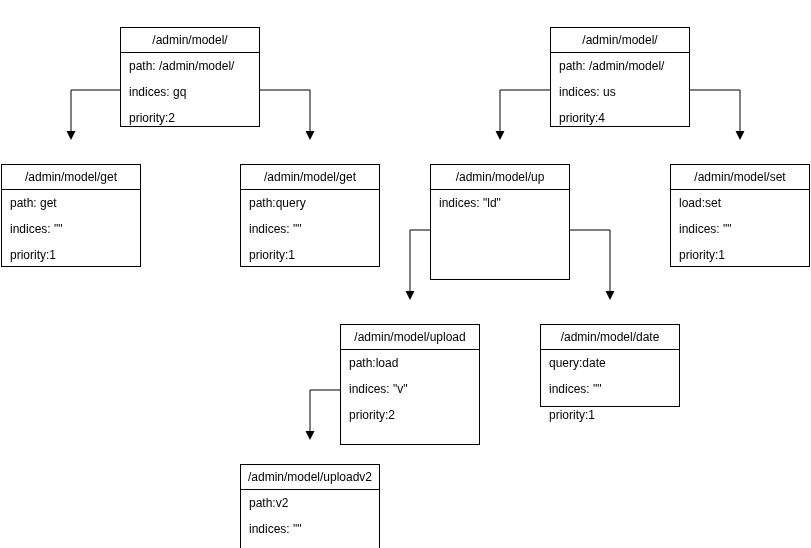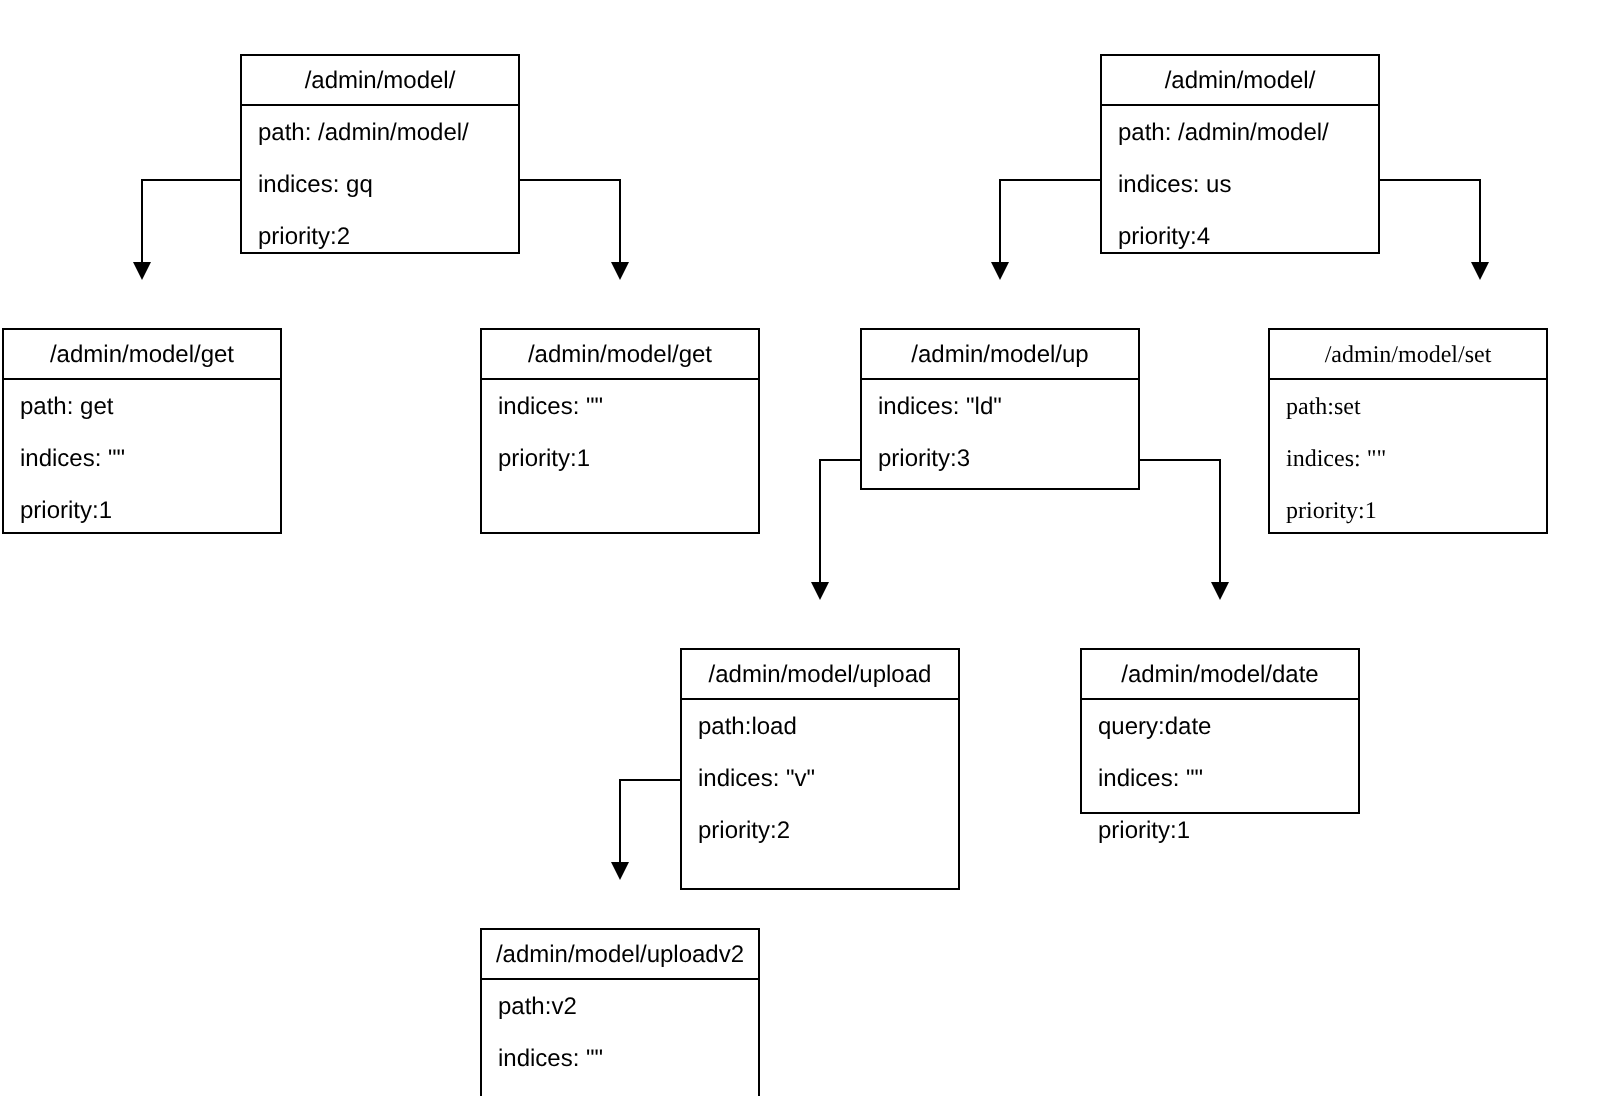"/admin/model/up" div.node { height: 81px -> 116px }
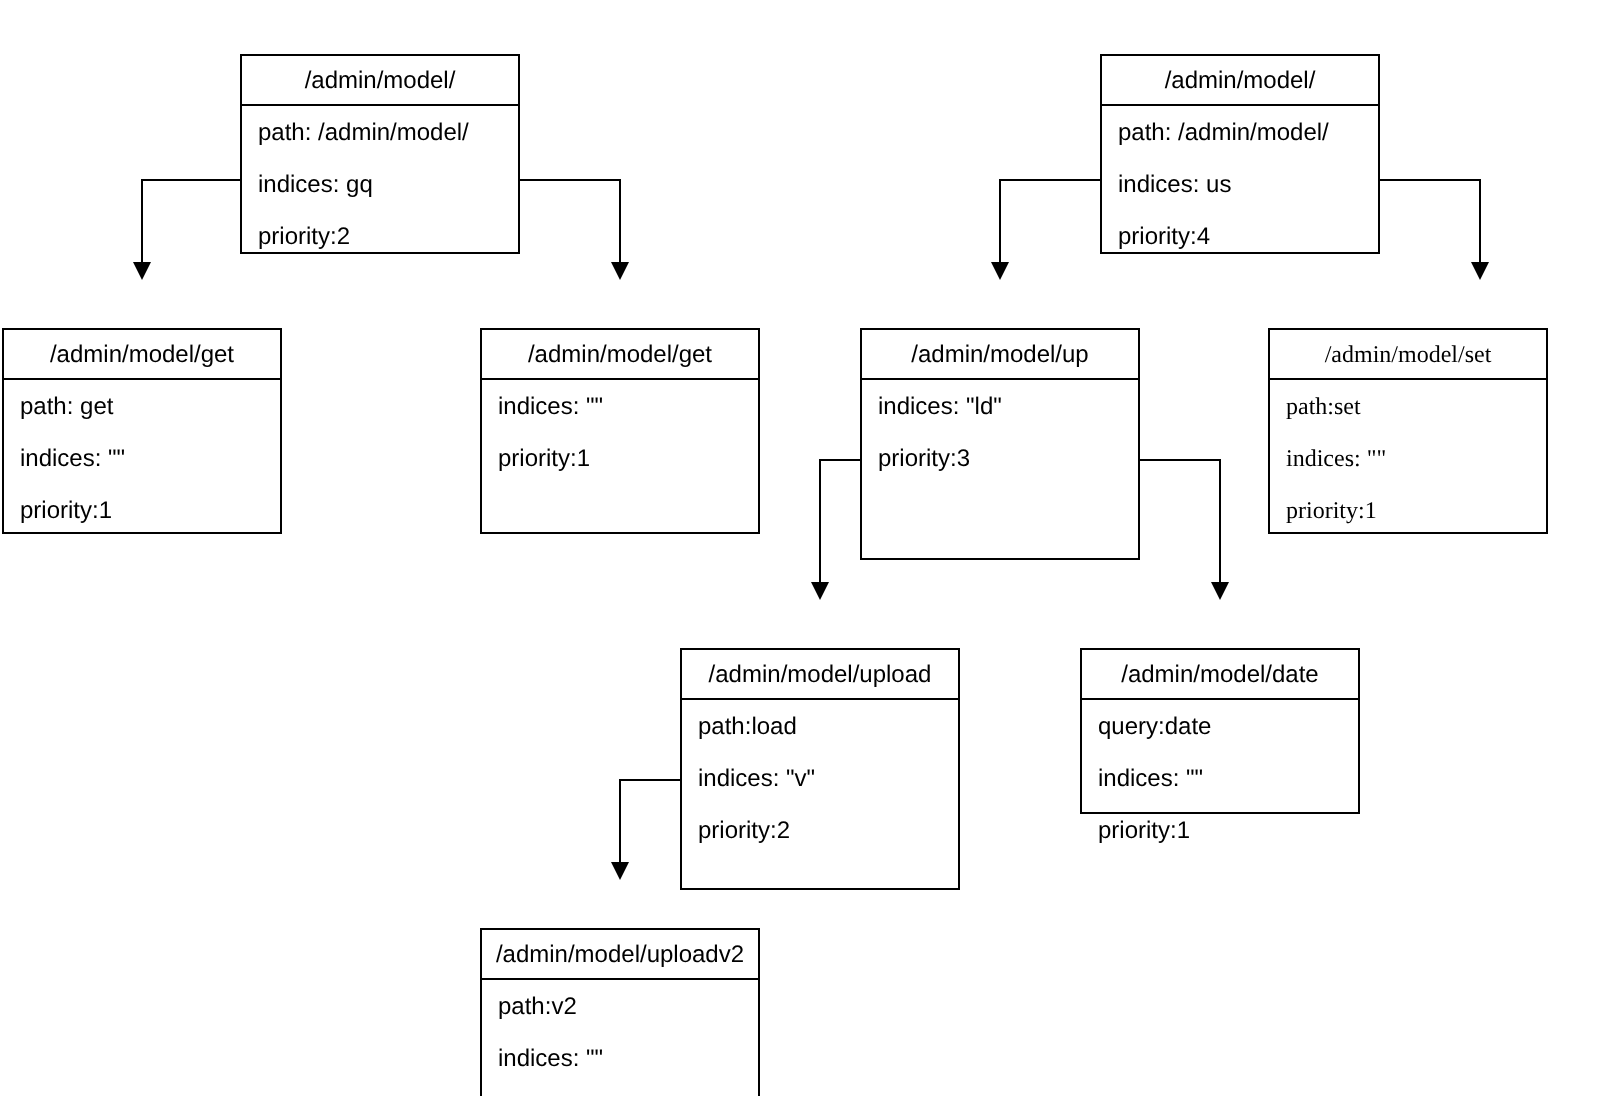"/admin/model/set" div.node { font-family: Liberation Serif, serif -> none; left: 634px -> 670px }
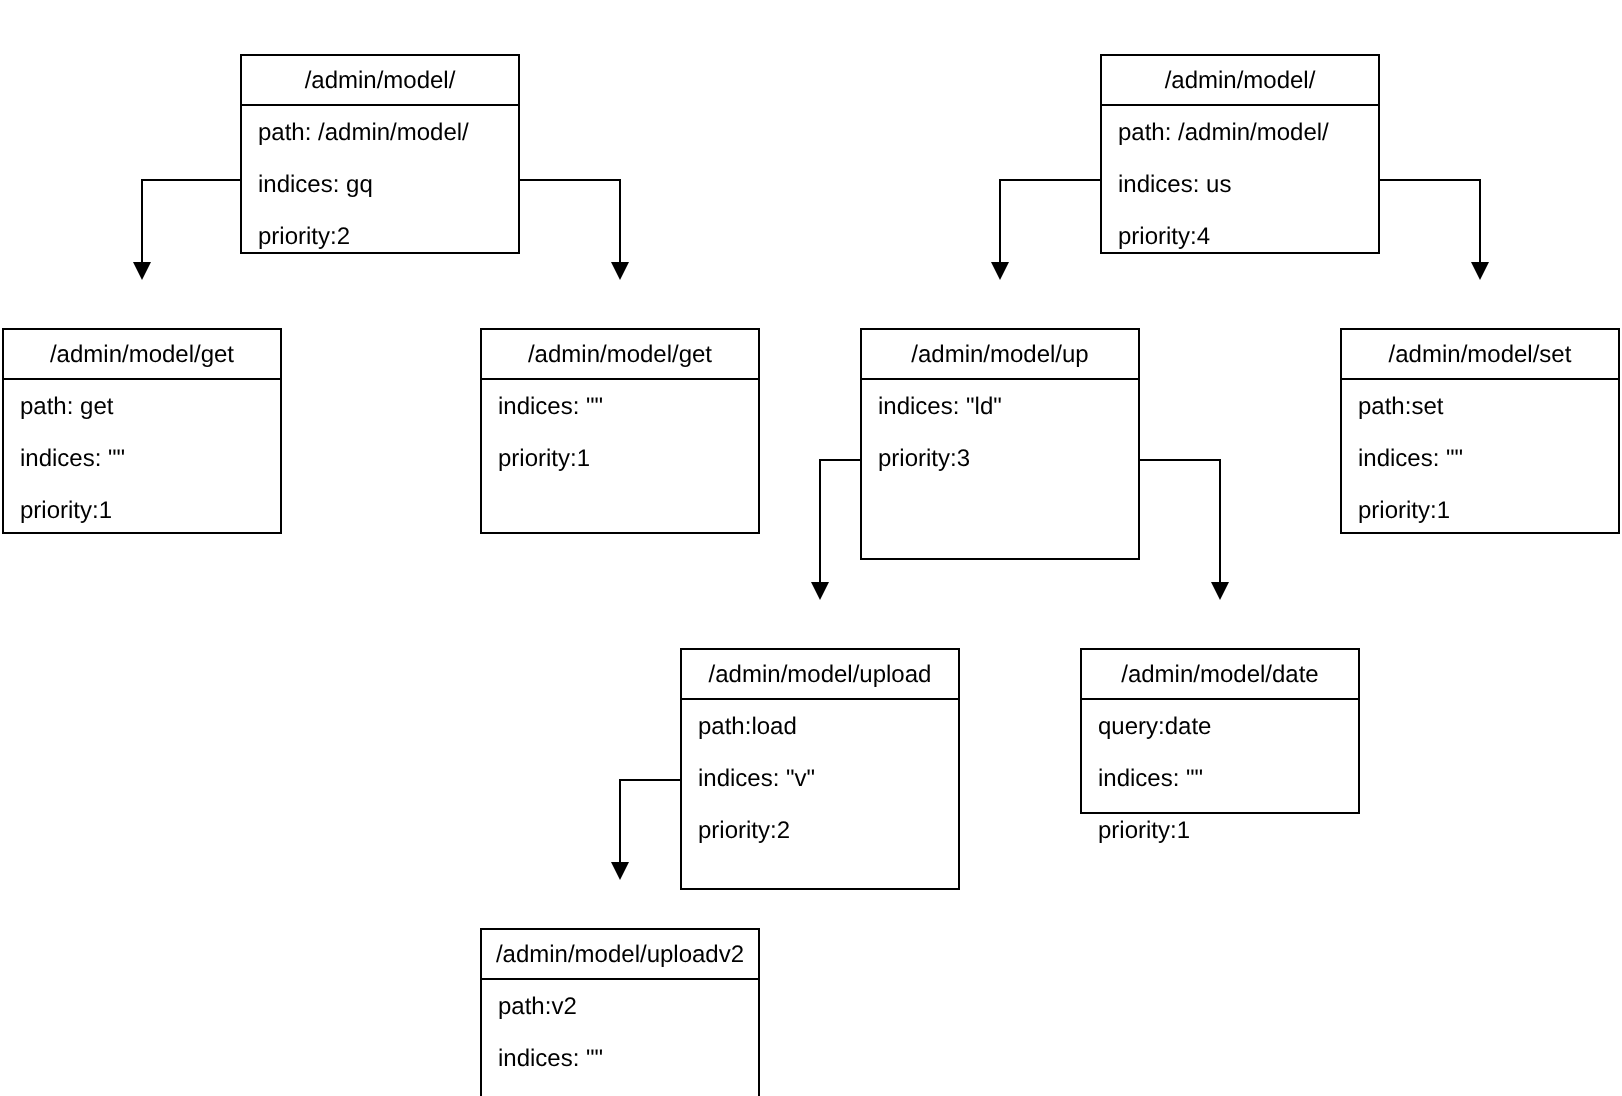"path:query" div.node-row { html: none -> <div>path:query</div> }
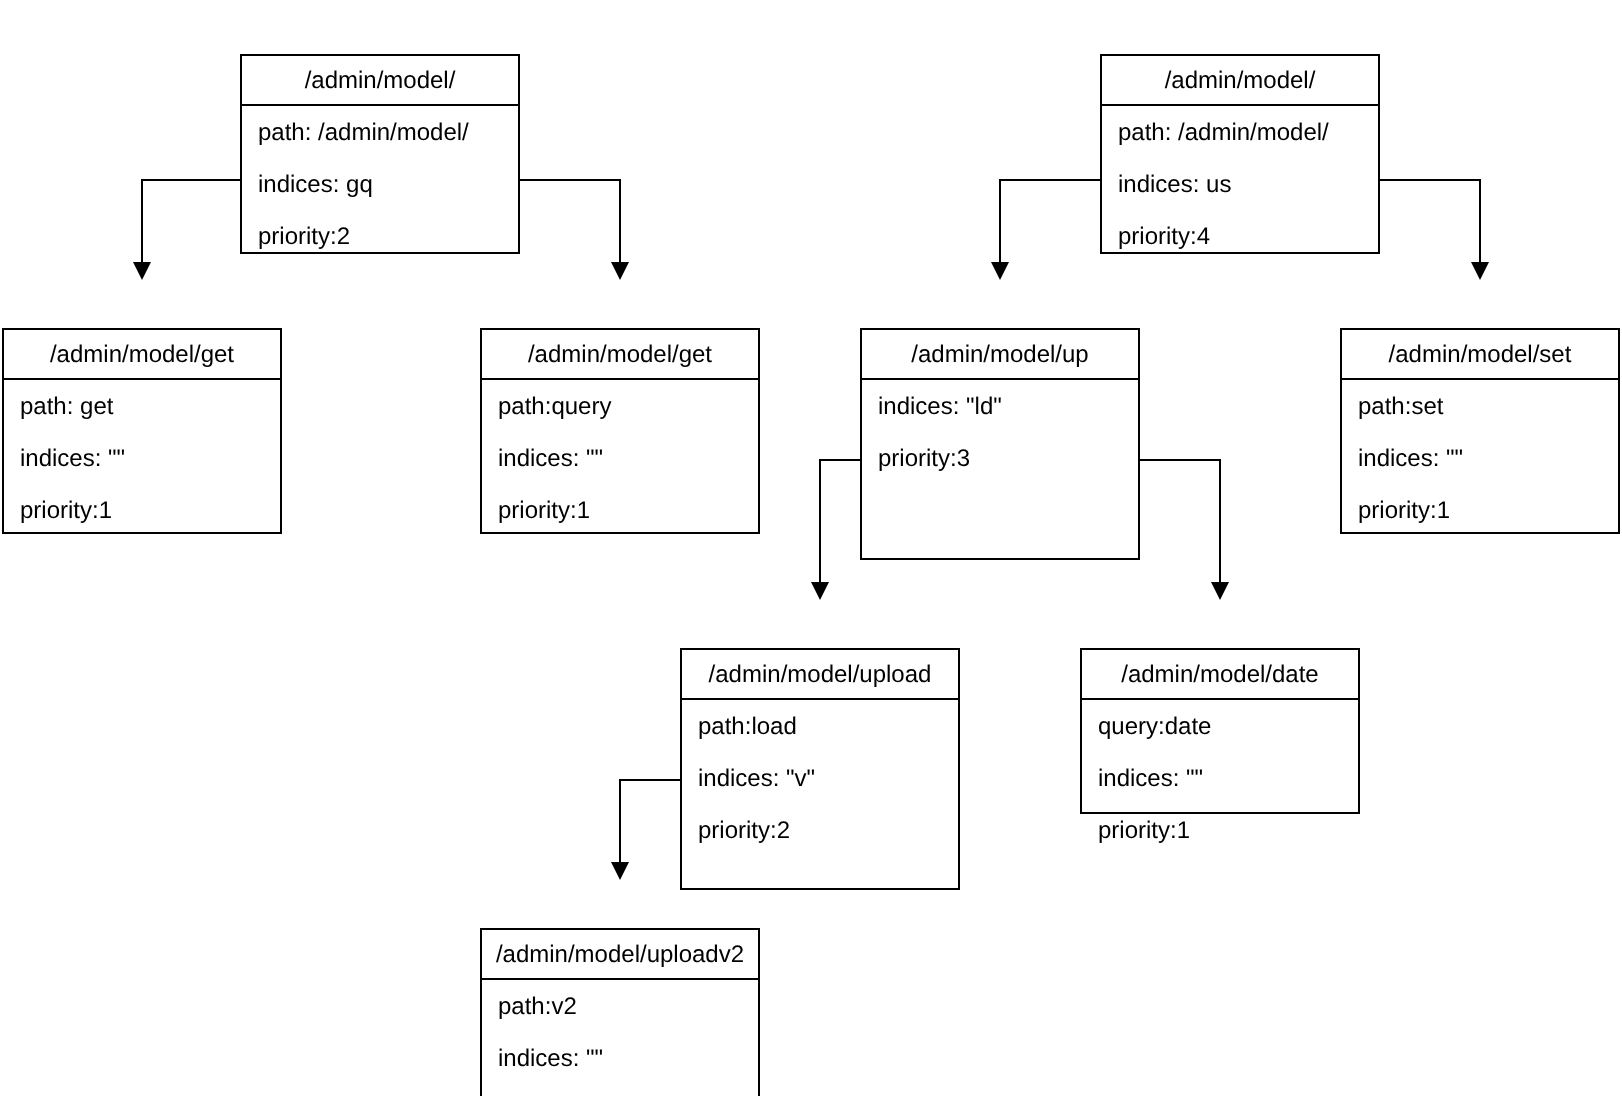"path:set" div.node-row { text: path:set -> load:set }
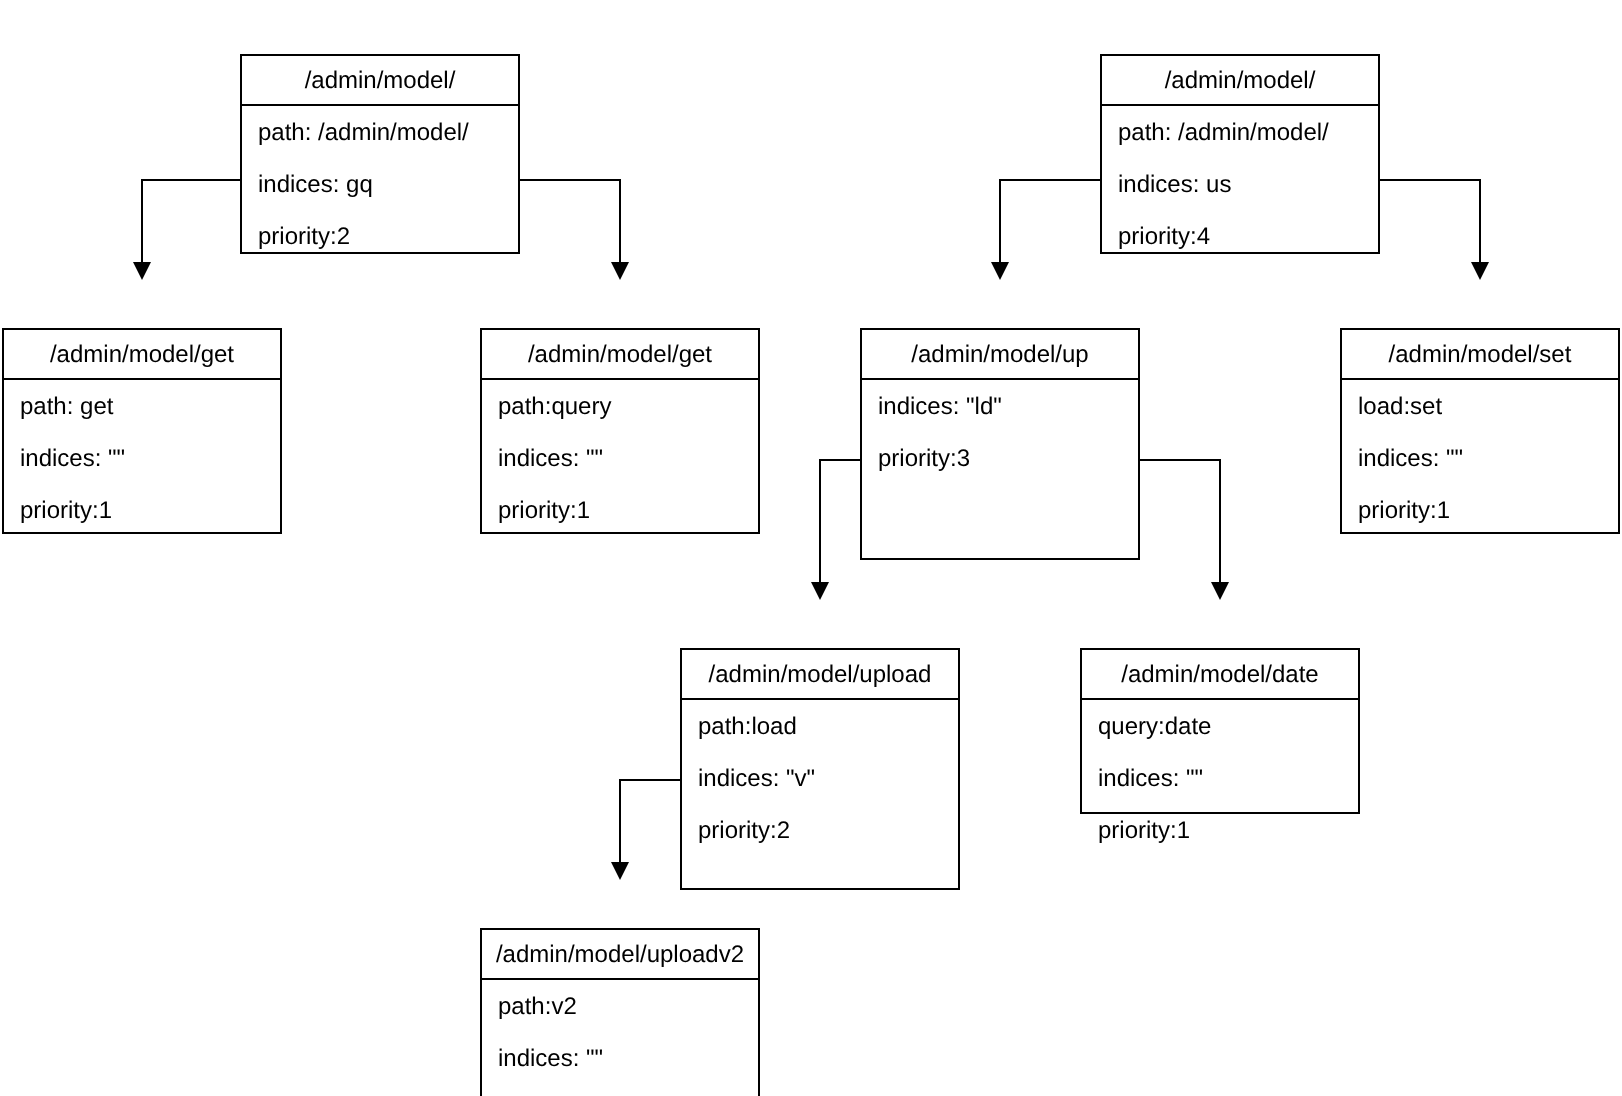"priority:3" div.node-row { html: <div>priority:3</div> -> none }
